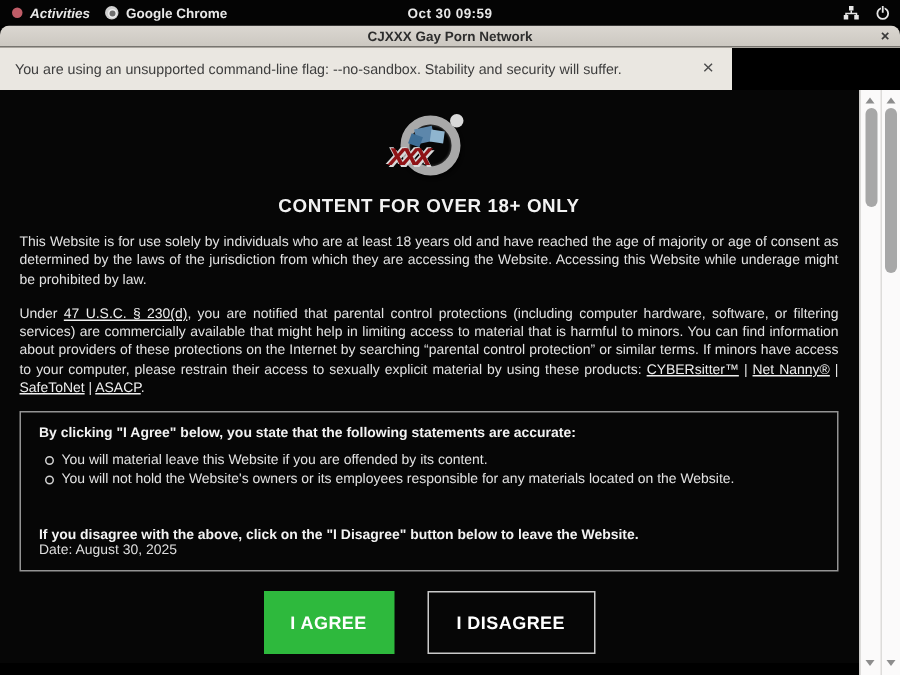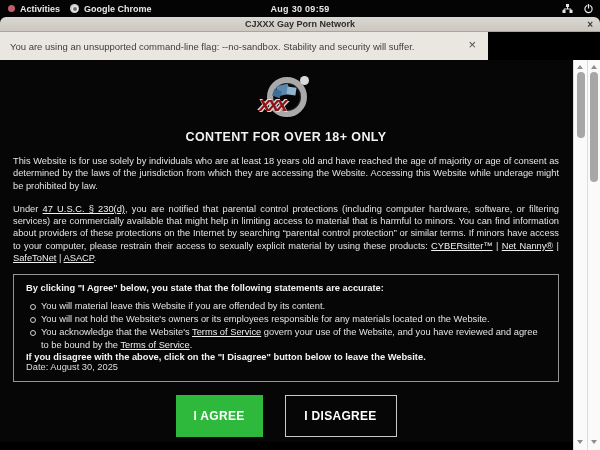"Activities" .tb-left { font-style: none -> italic }
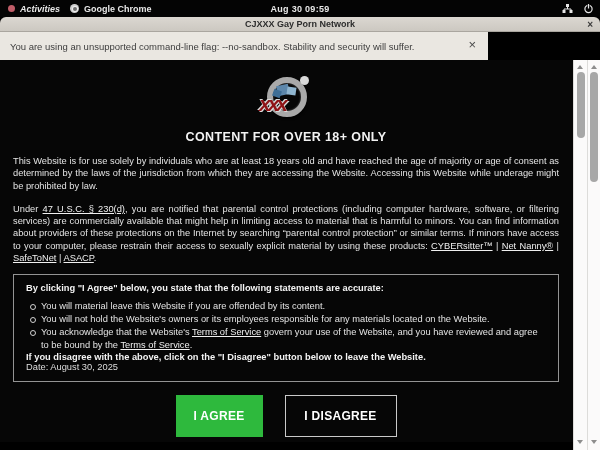"Aug 30 09:59" div.tb-clock { text: Aug -> Oct }
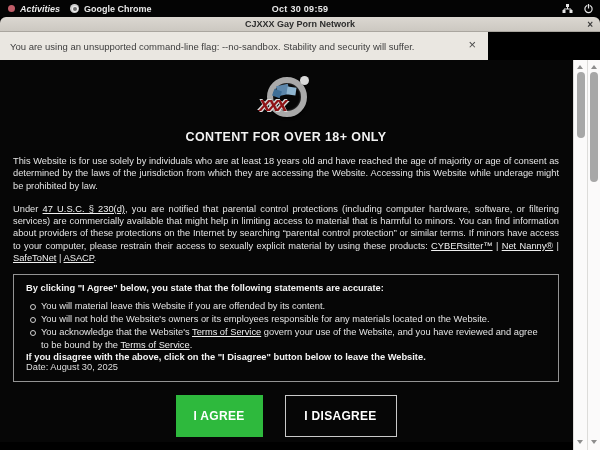"You acknowledge that the Website's" li { html: <li><span>You acknowledge that the Website's </span><a>Terms of Service</a><span> govern your use of the Website, and you have reviewed and agree to be bound by the </span><a>Terms of Service</a><span>.</span></li> -> none }
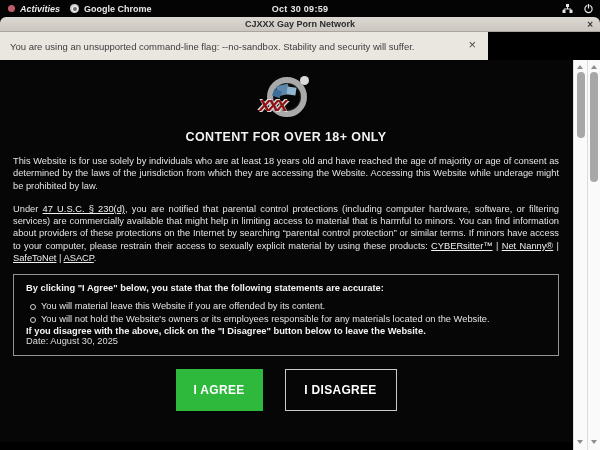"If you disagree with the" .box .note { margin-top: 0 -> 25px }
